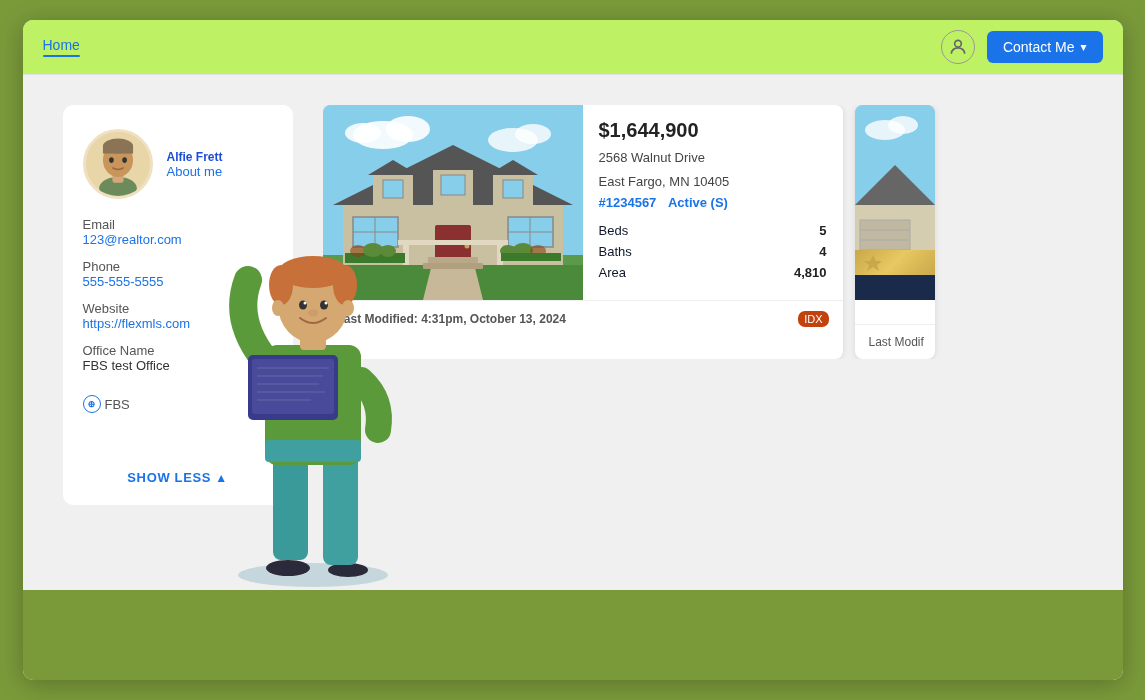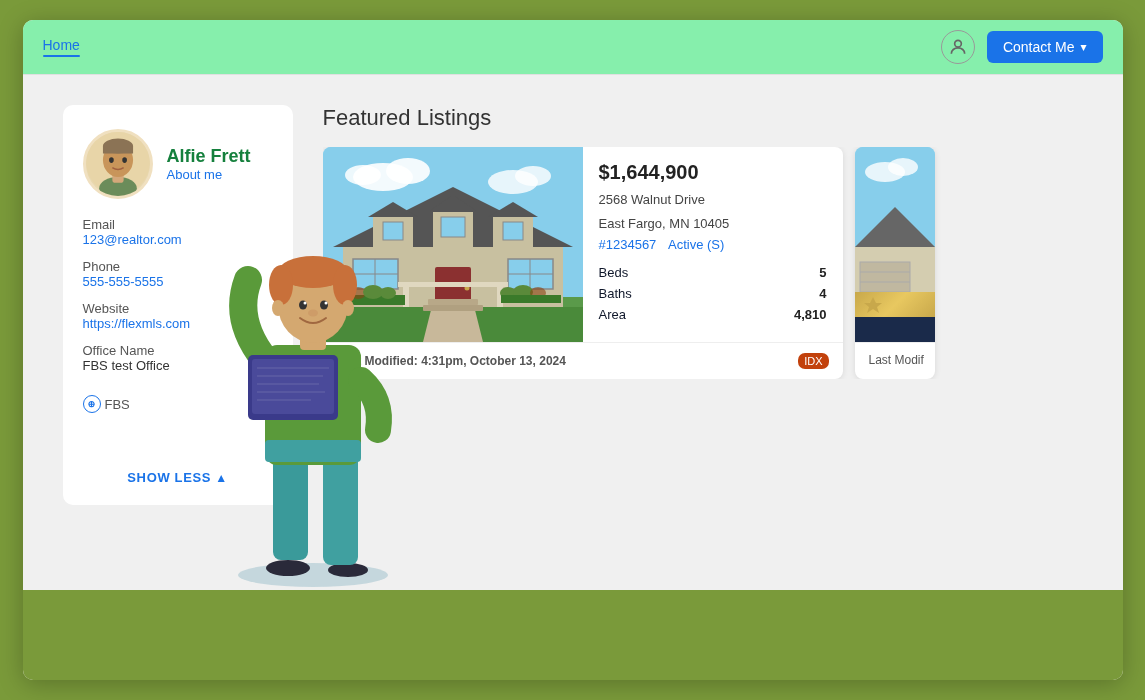"Home" .nav-bar { background: #86efac -> #bef264 }
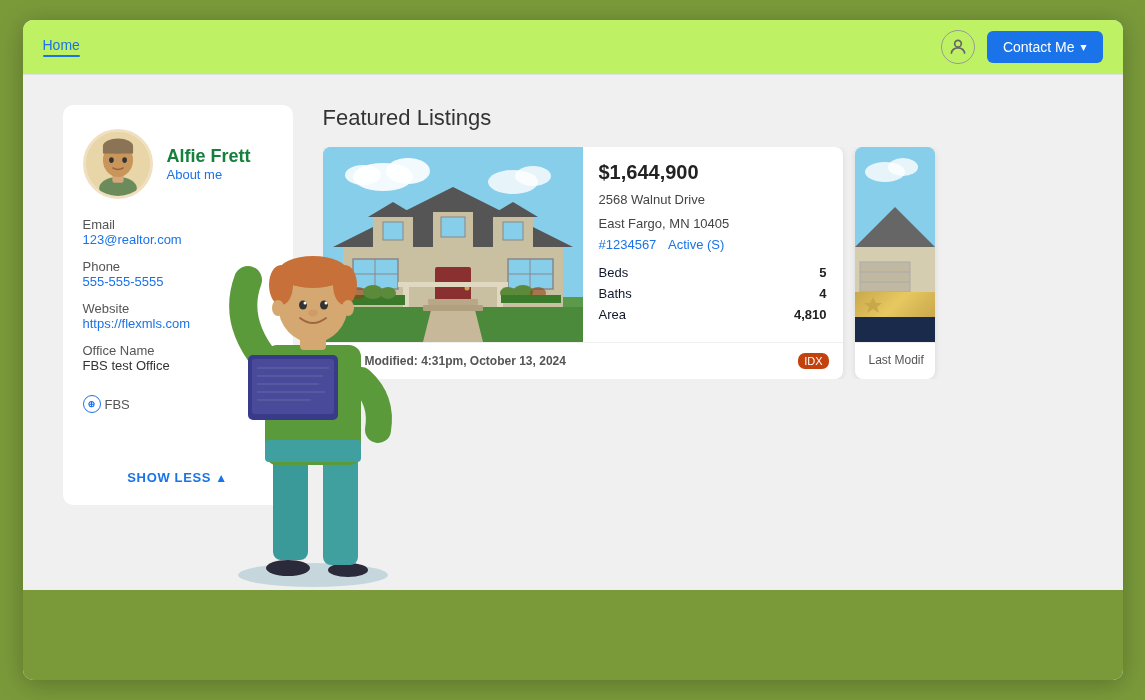"Featured Listings" div.listings-title { html: <div>Featured Listings</div> -> none }
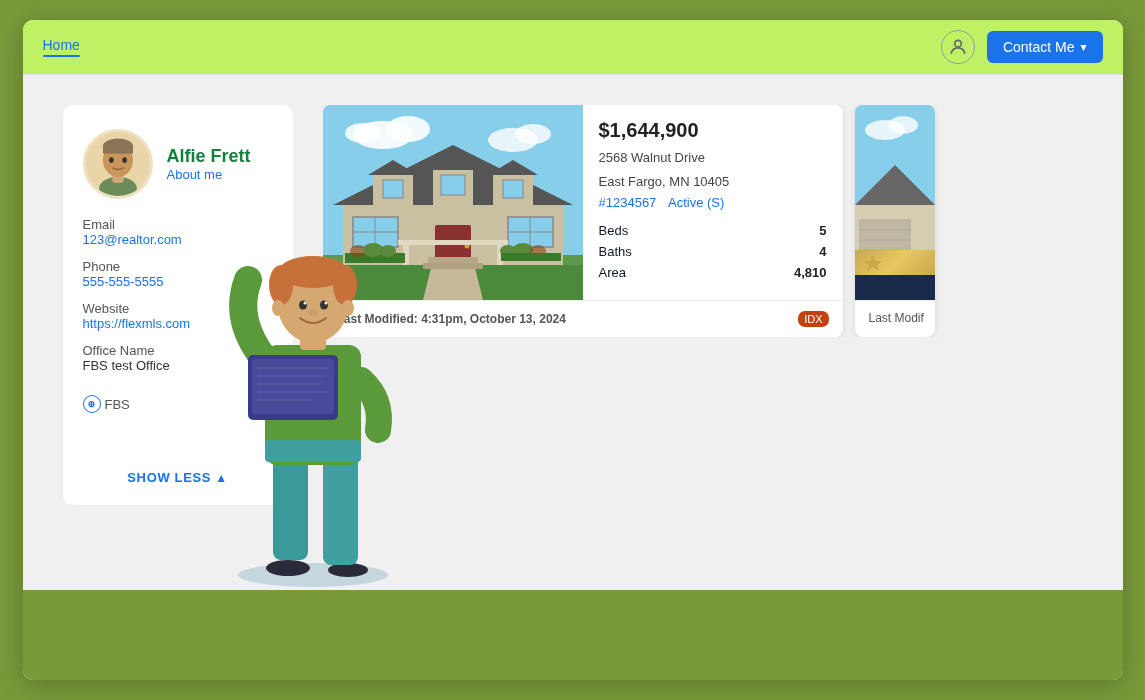"Alfie Frett" .agent-info-name { color: #15803d -> #1d4ed8; font-size: 18px -> 12px }
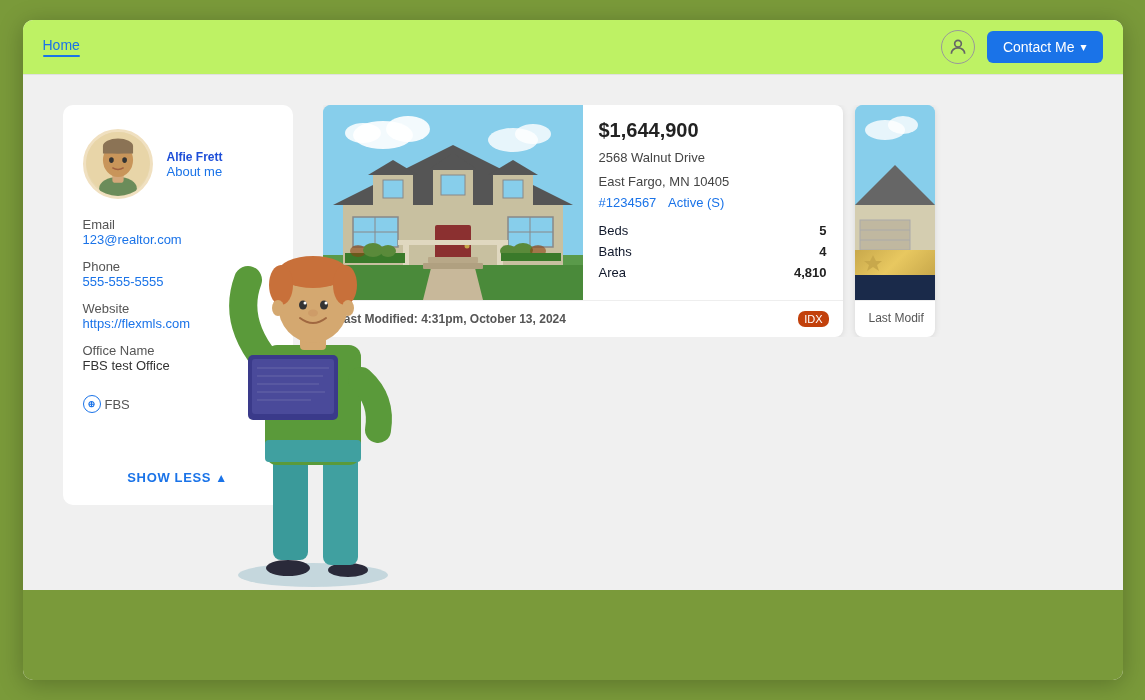"#1234567 Active (S)" .listing-mls { font-weight: none -> bold }
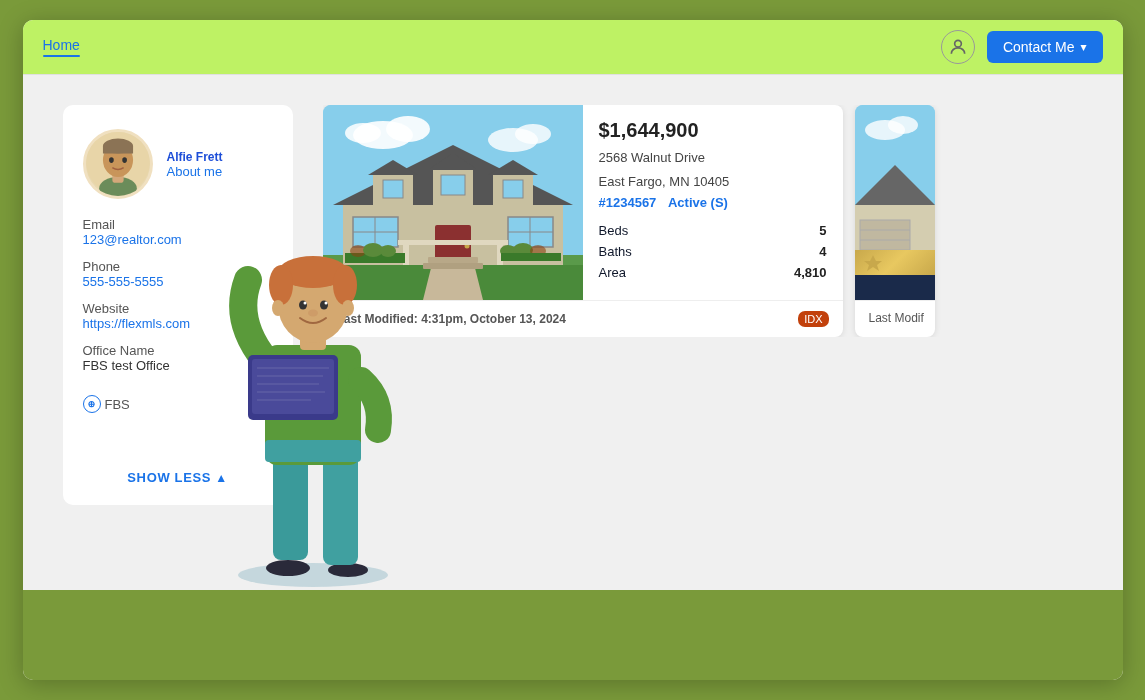"Last Modif" .listing-card-partial-footer { margin-top: none -> 24px }
